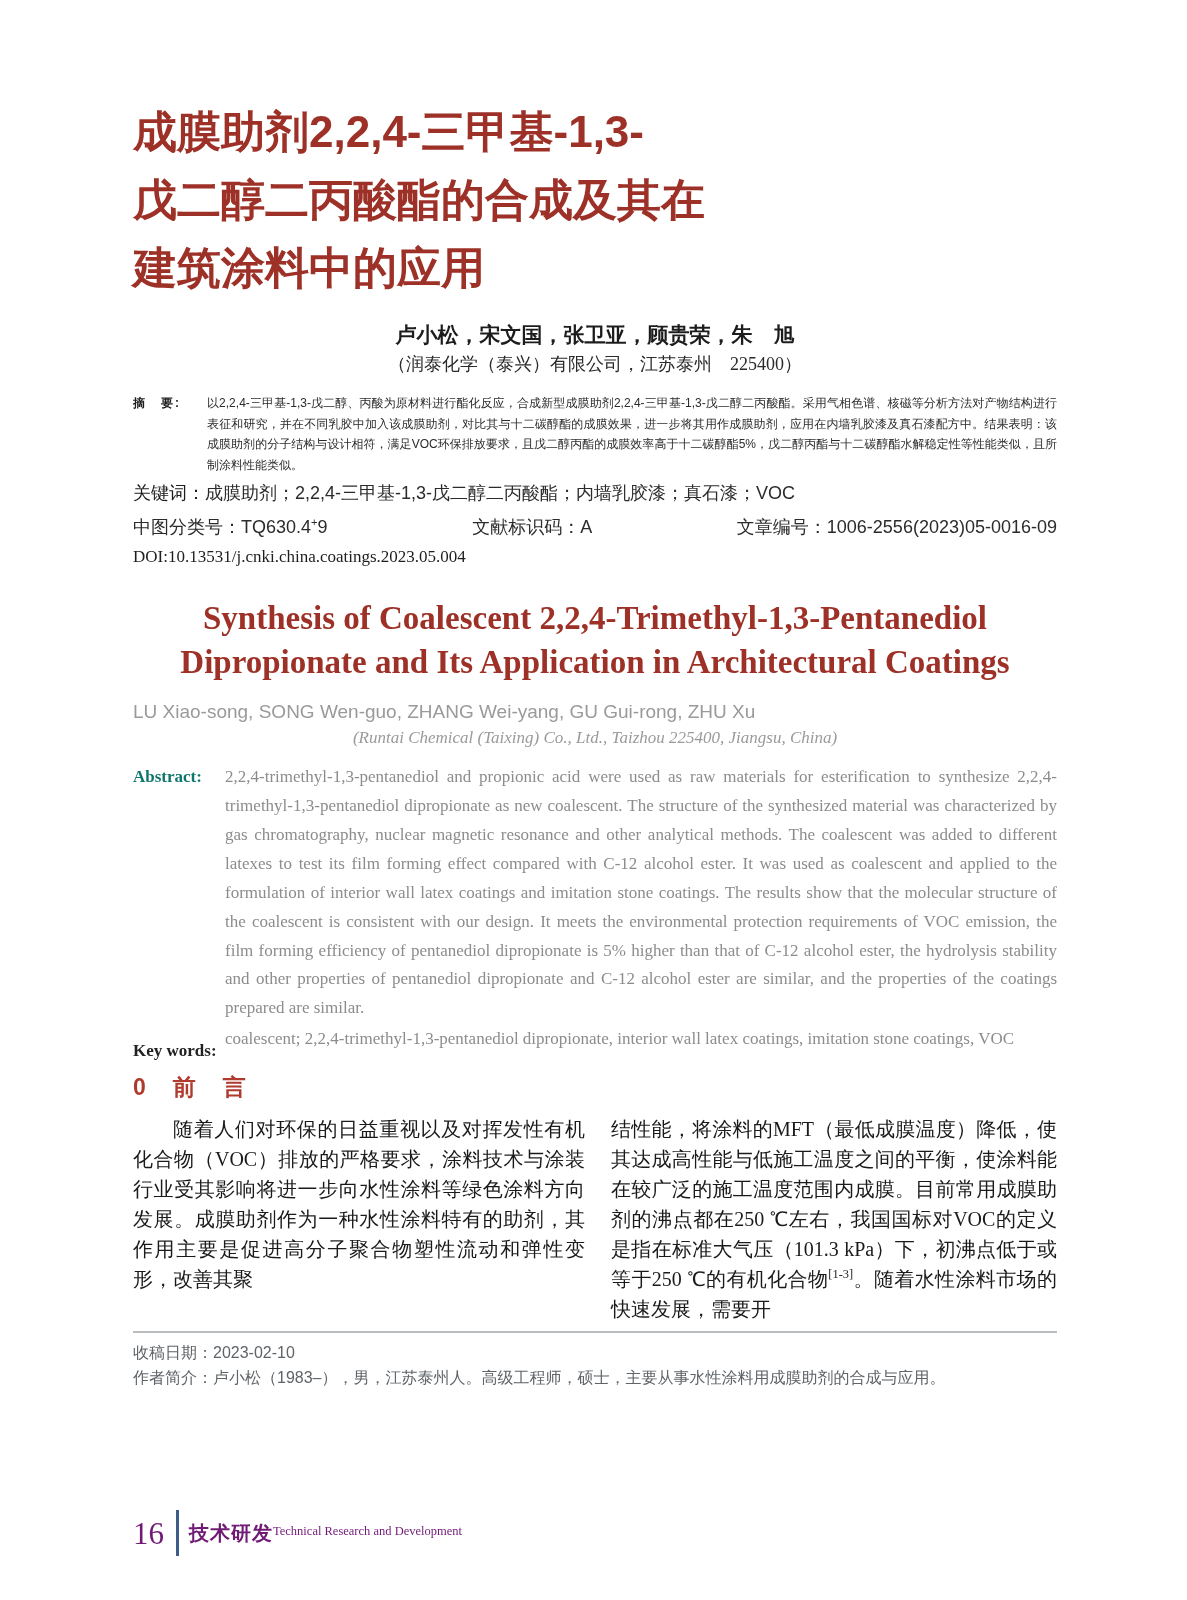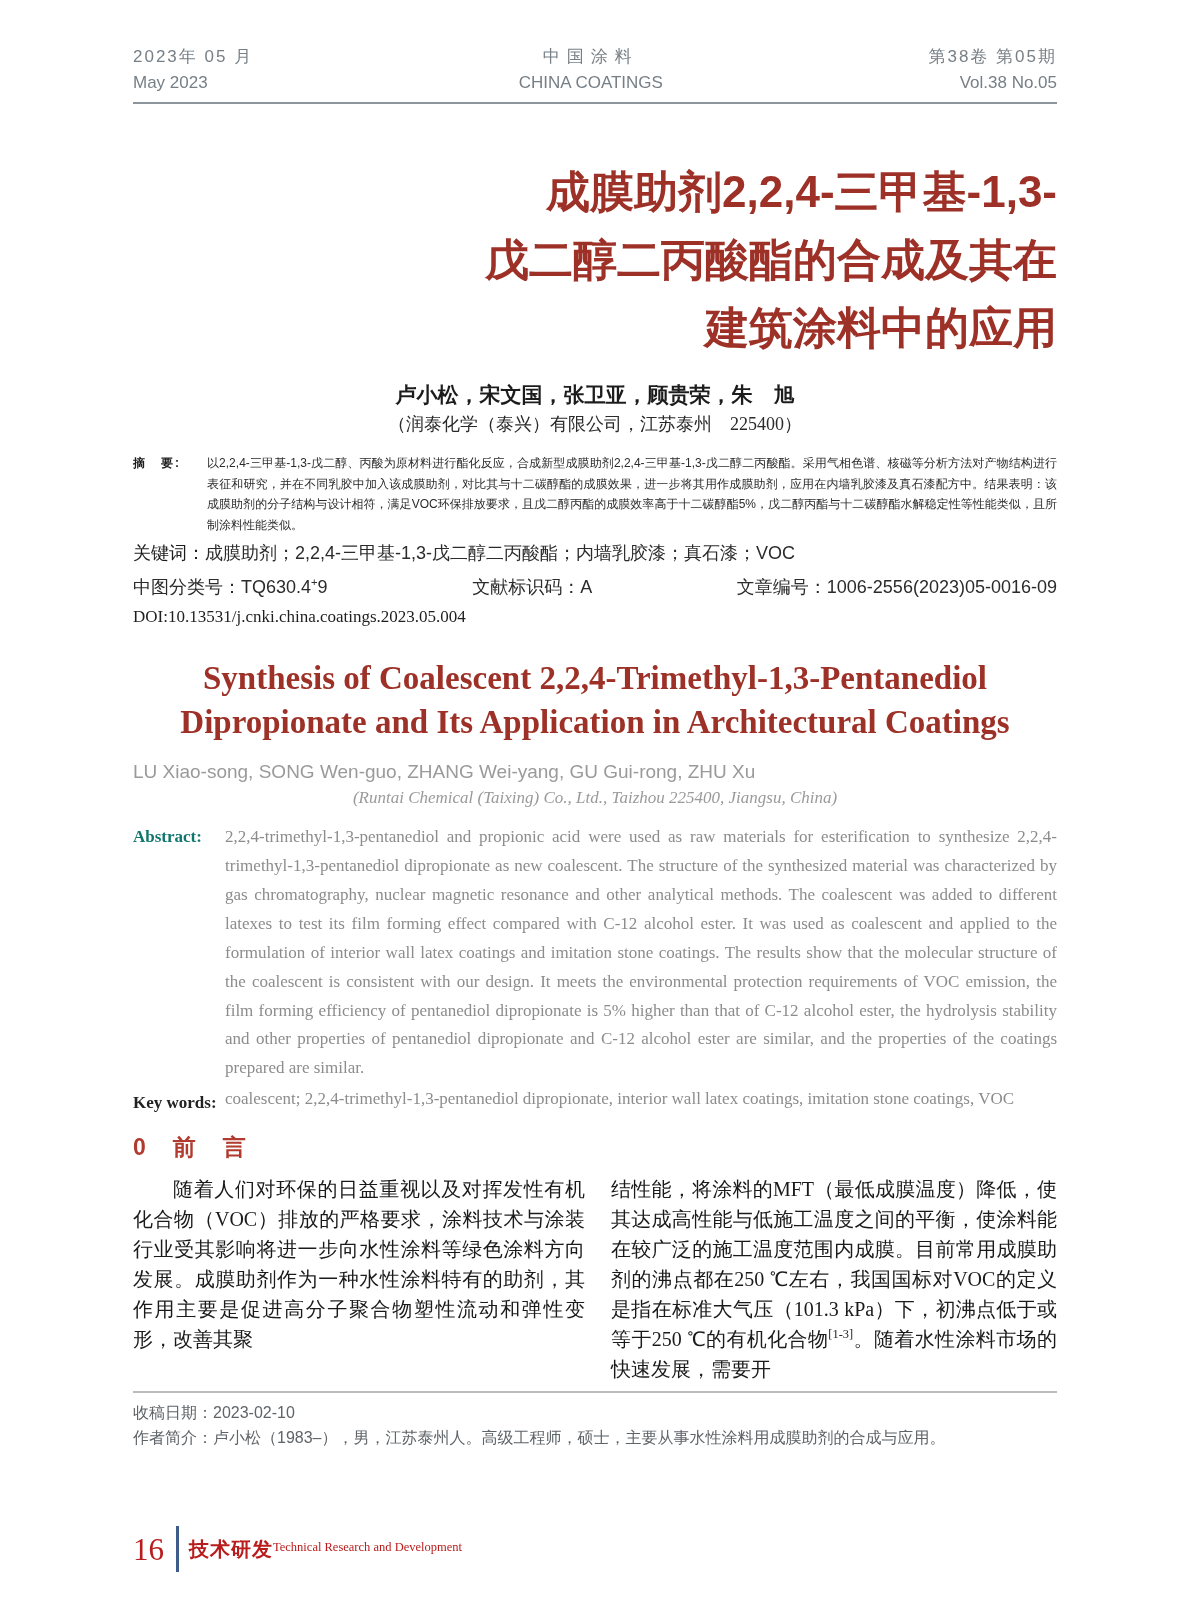"2023年 05 月" div.jheader { html: <div> <div> <span>2023年 05 月</span> <span>May 2023</span> </div> <div> <span>中国涂料</span> <span>CHINA COATINGS</span> </div> <div> <span>第38卷 第05期</span> <span>Vol.38 No.05</span> </div> </div> -> none }
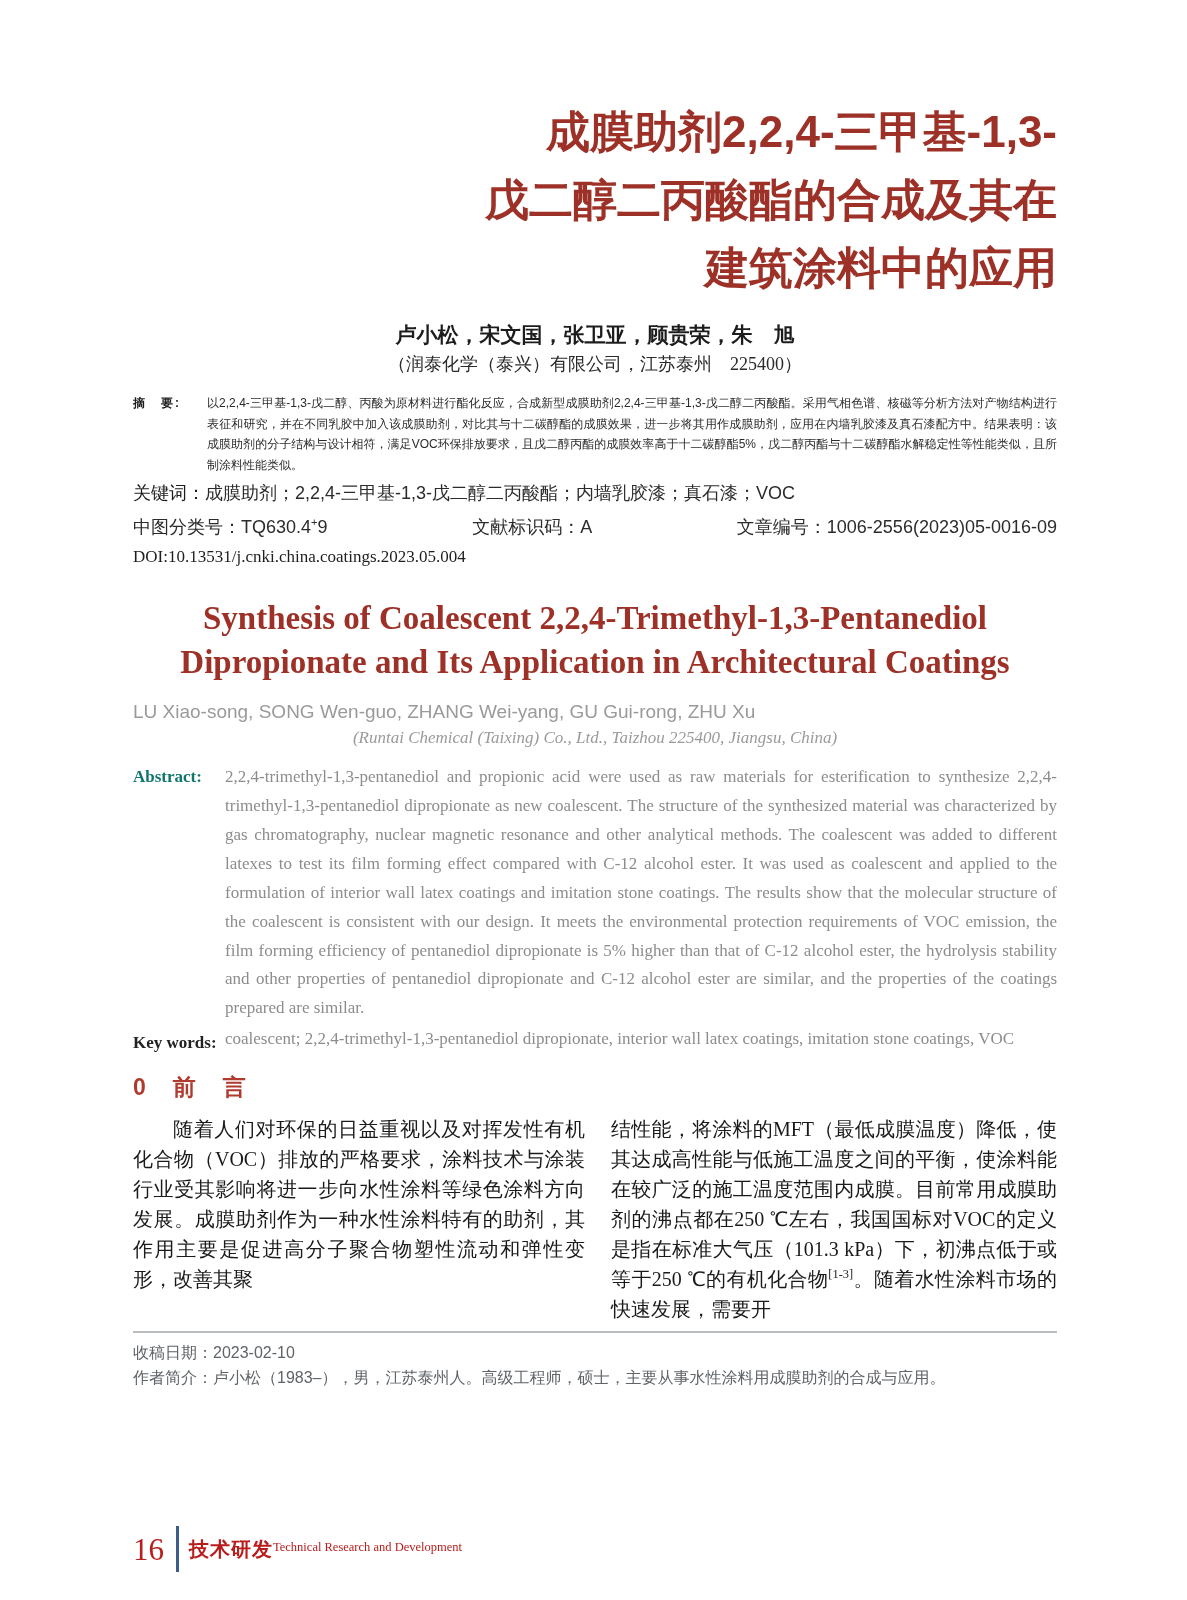"成膜助剂2,2,4-三甲基-1,3-" .title-cn { text-align: right -> left }
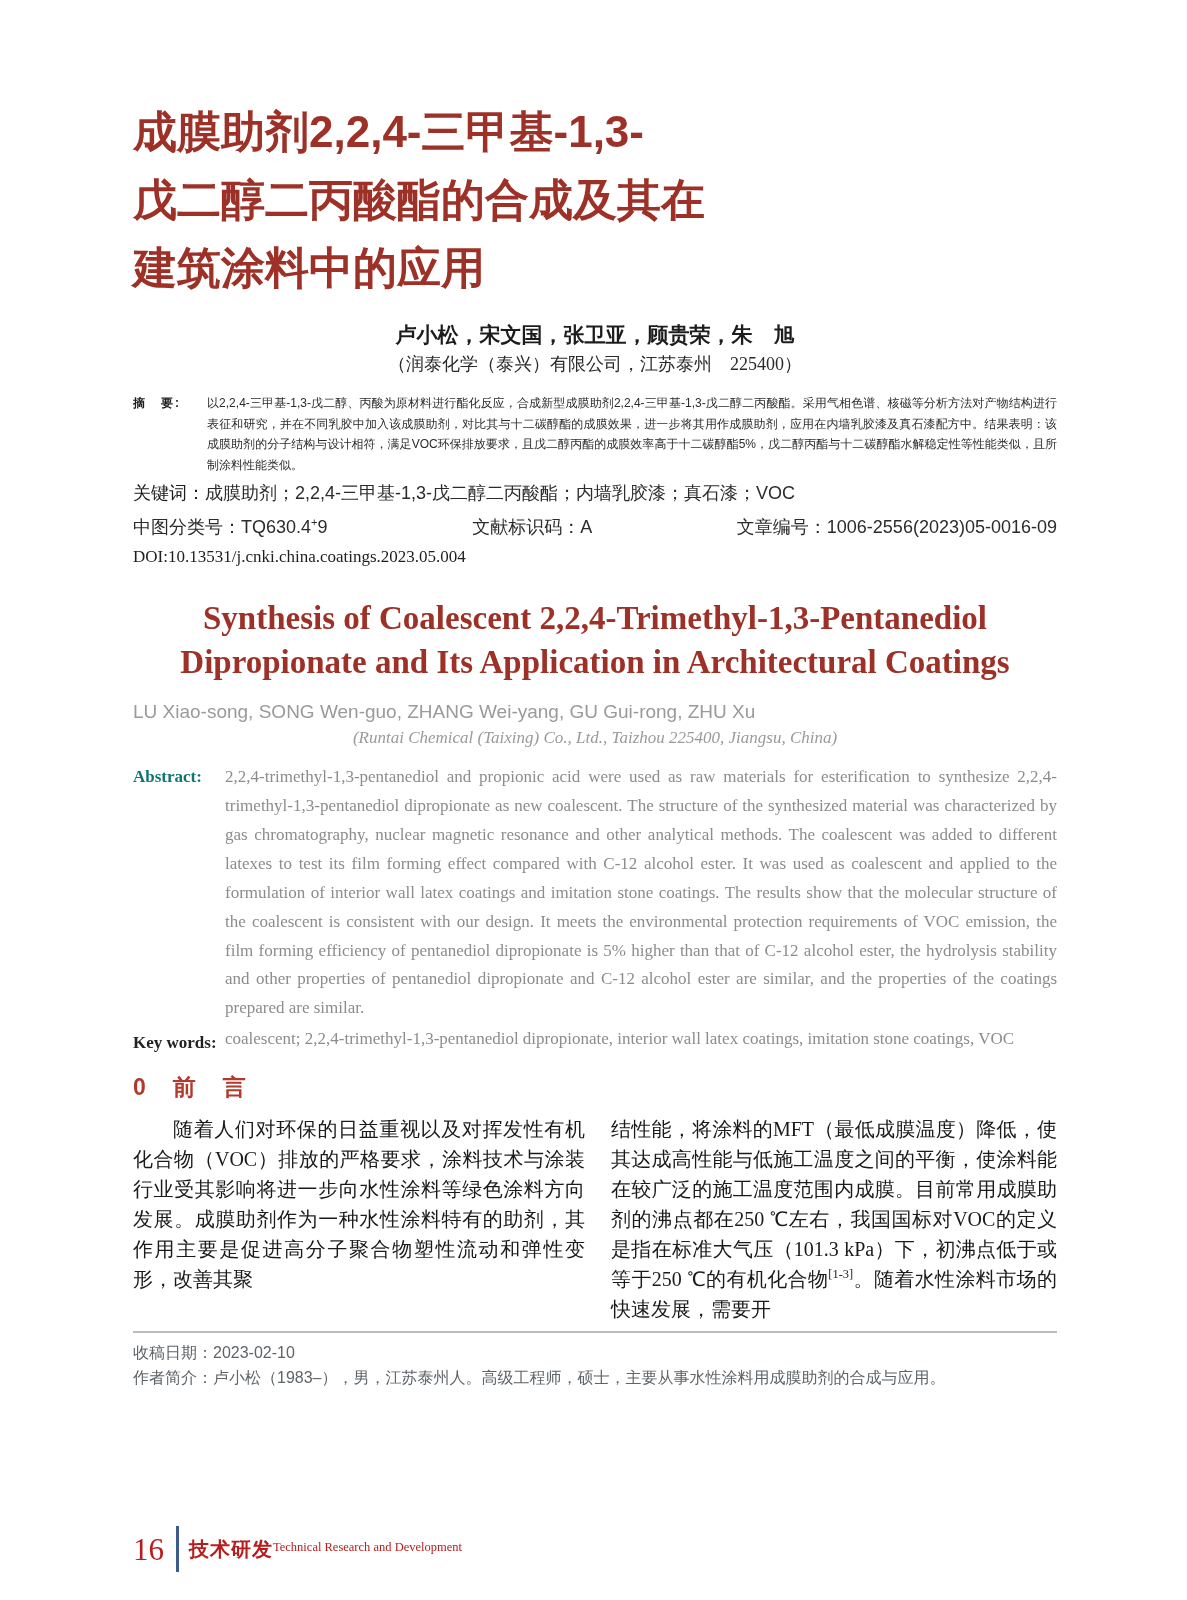"Key words:" .kw-en .lbl { top: 4px -> 12px }
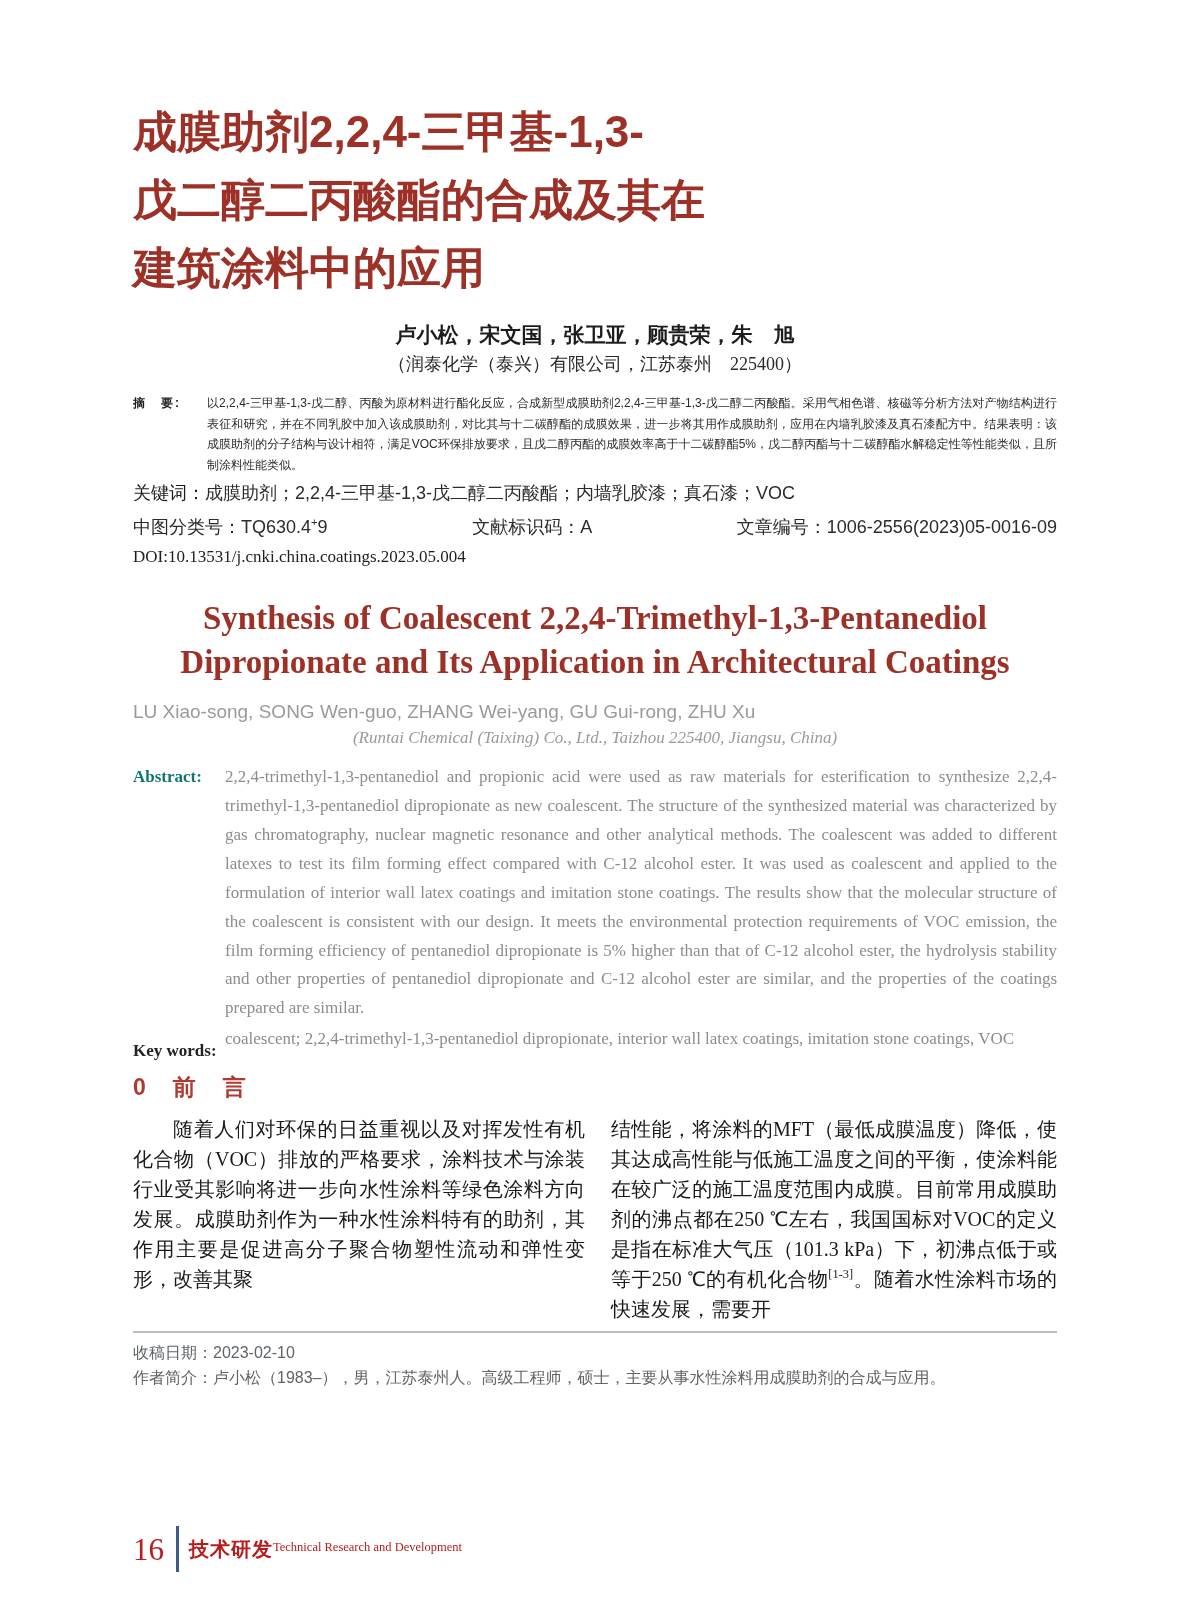"16" .pfooter { bottom: 28px -> 44px; color: #b91c1c -> #701a75 }
